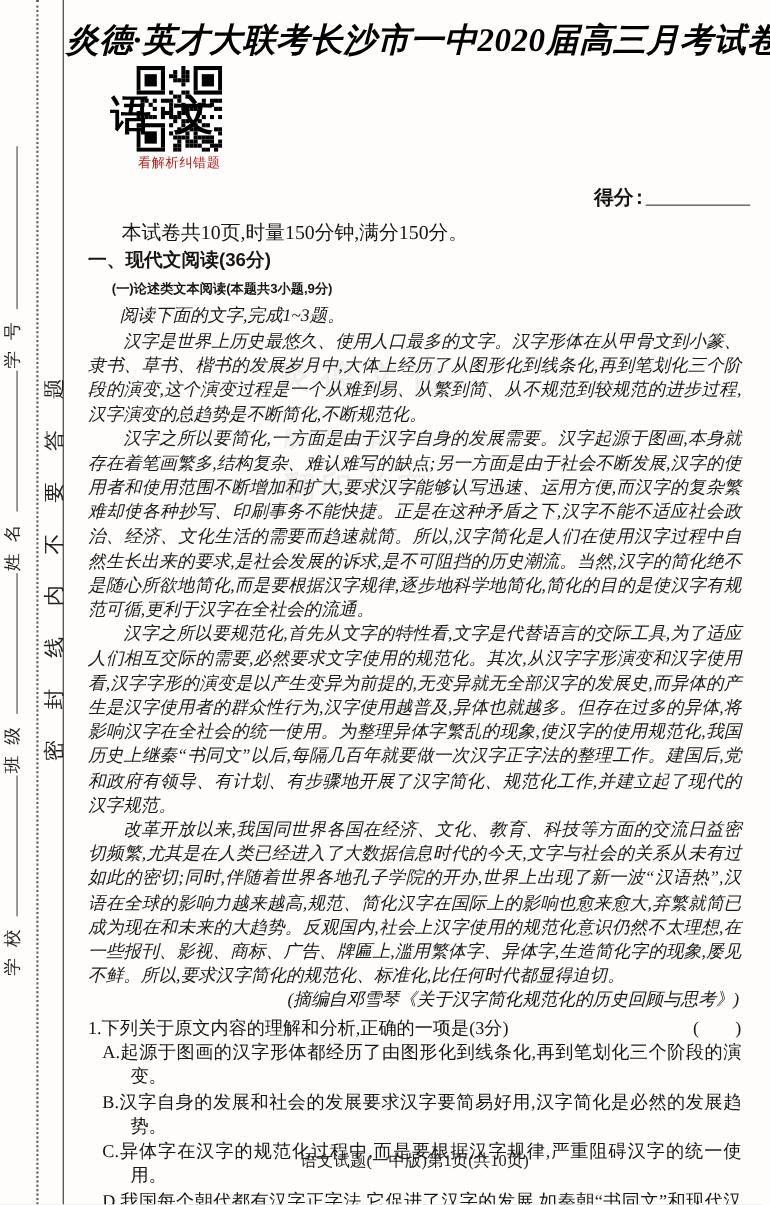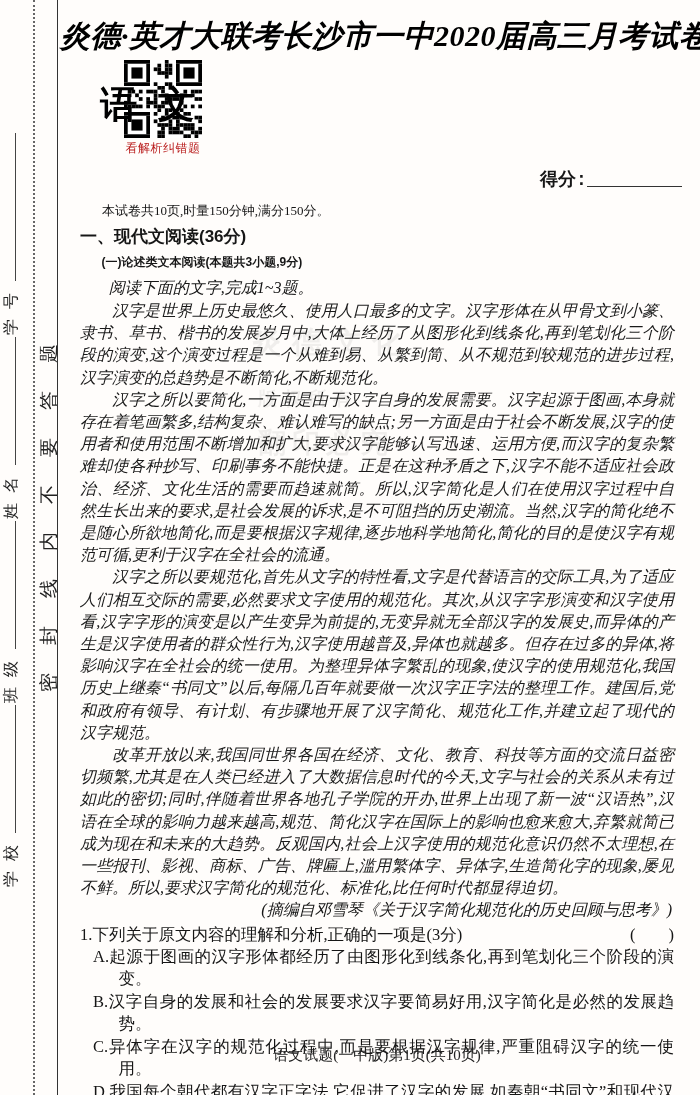"本试卷共10页,时量150分钟,满分150分。" .notice { font-size: 13px -> 18px }
